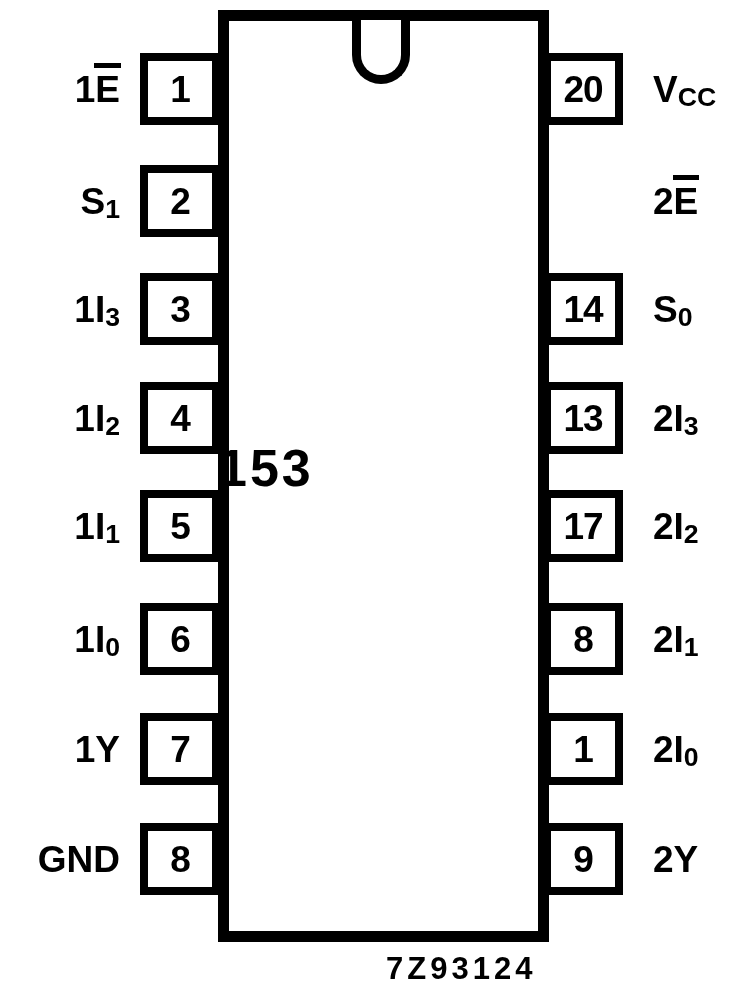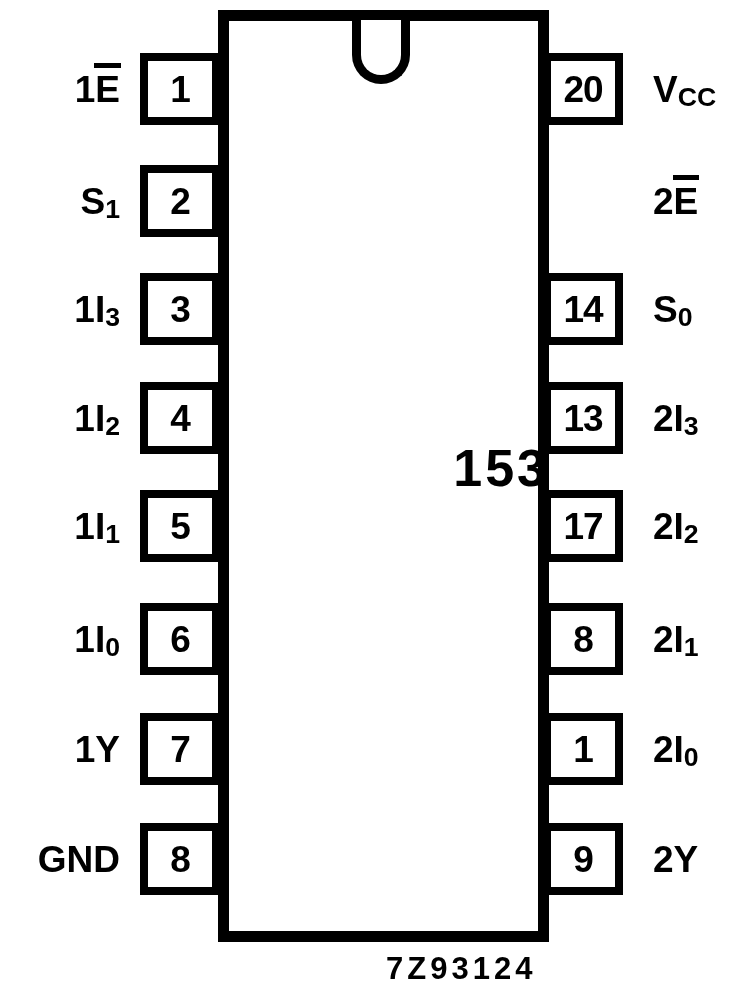"153" .part-number { text-align: right -> left }
